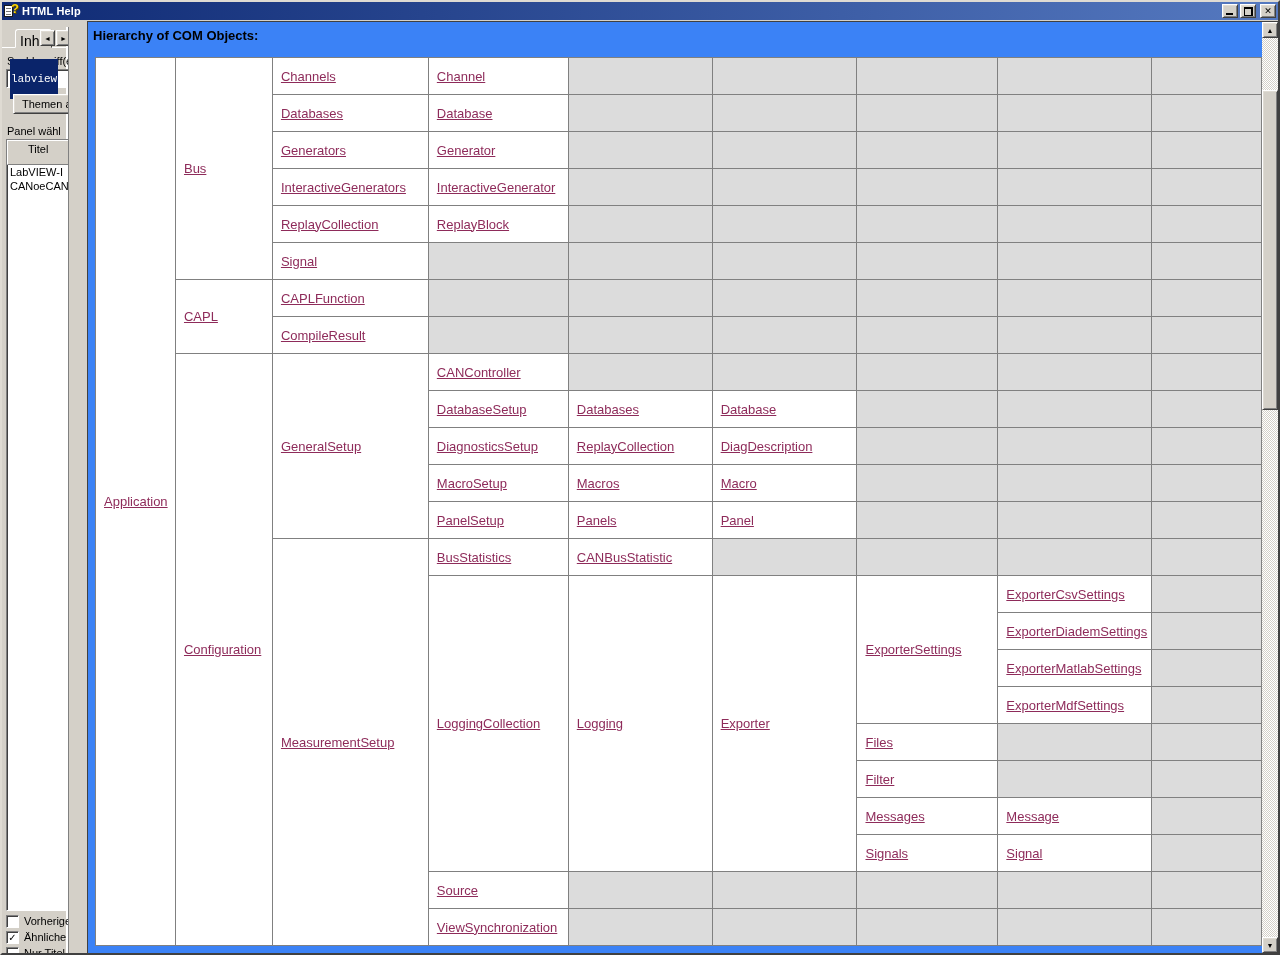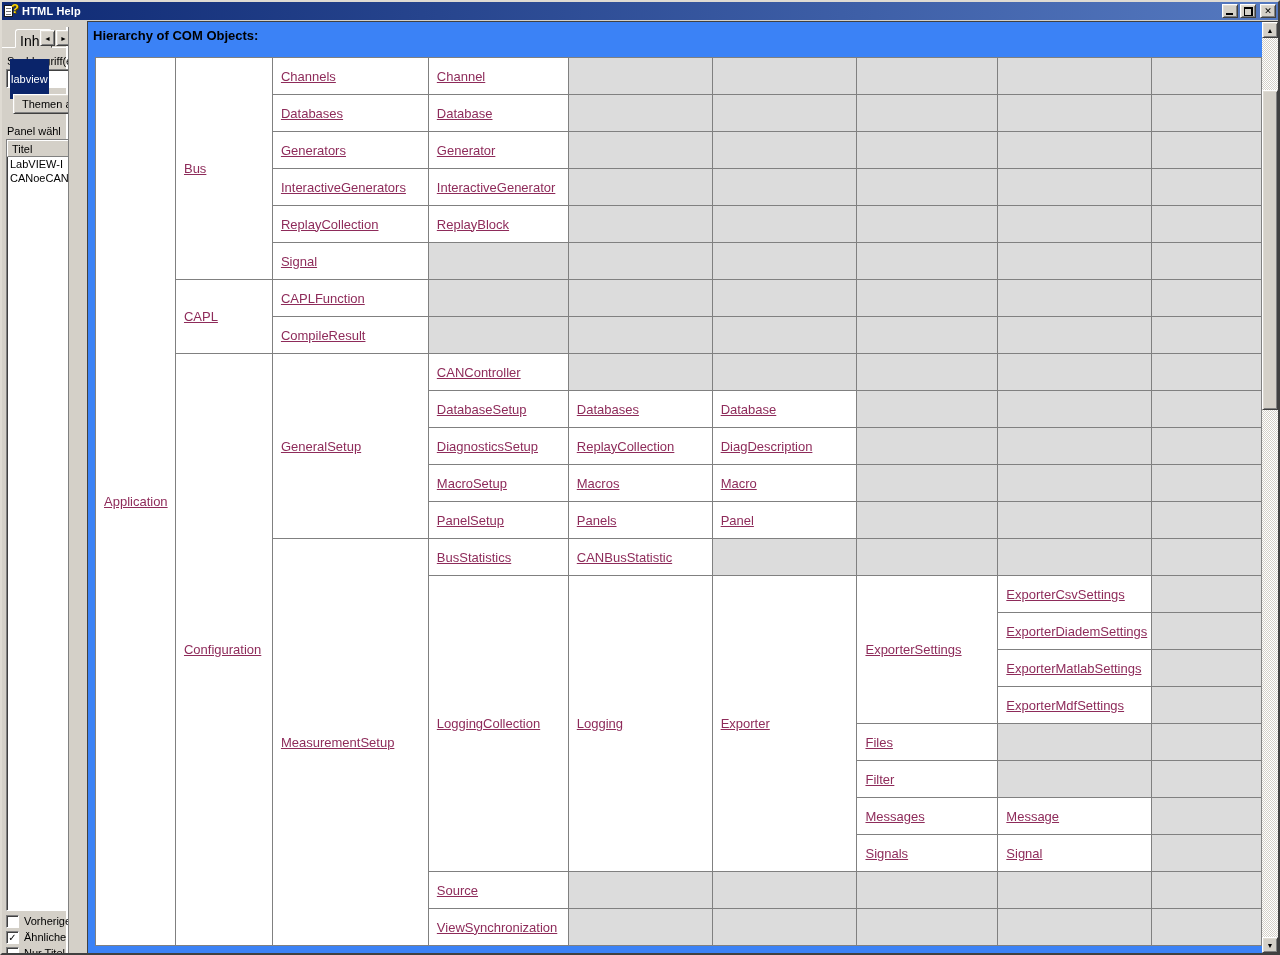"labview" .search-input .sel { font-family: none -> Liberation Mono, monospace }
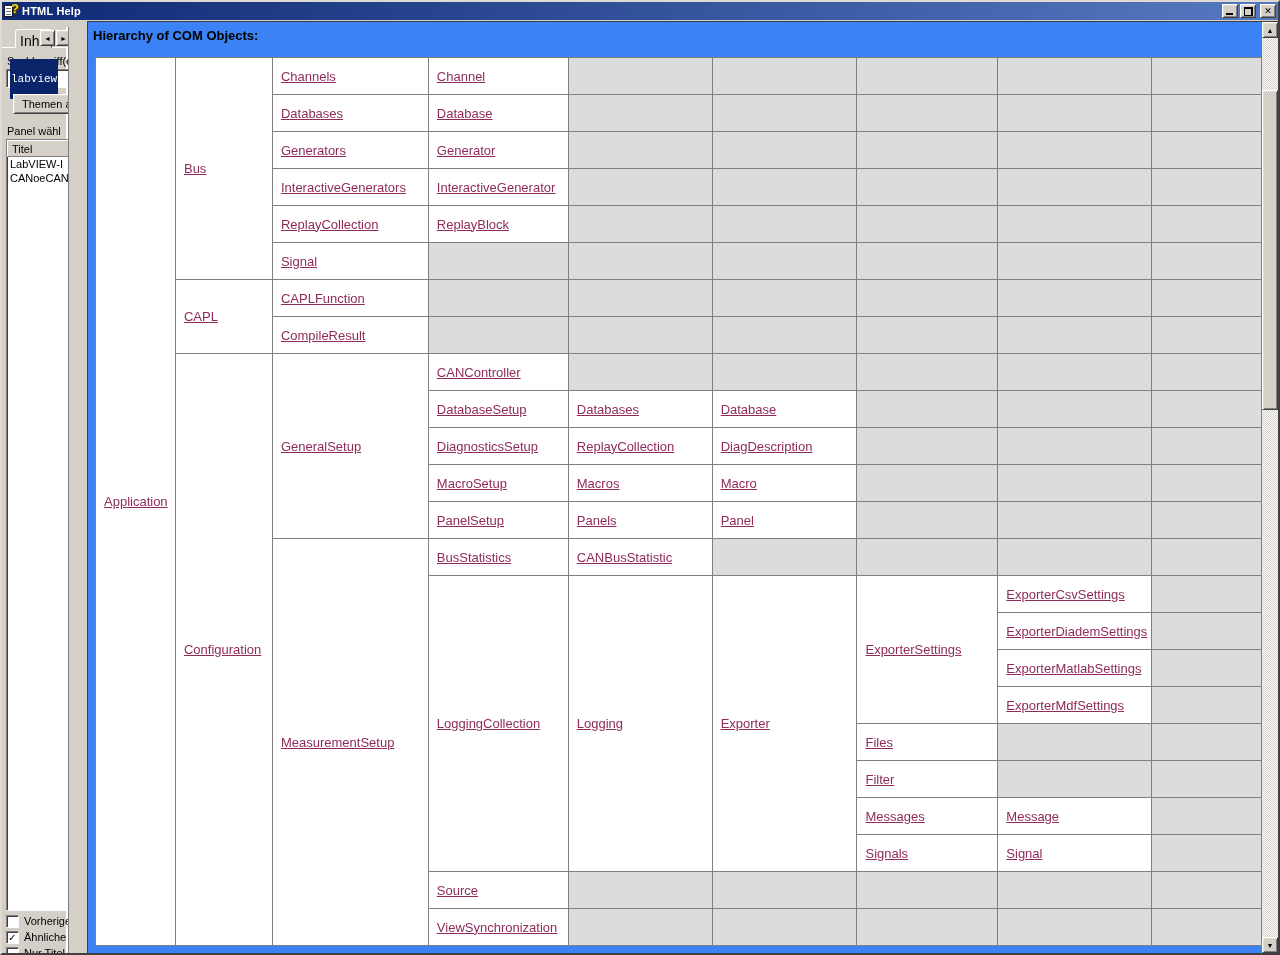"Titel" .topic-list .hdr { height: 17px -> 25px; padding: 2px 0 0 4px -> 2px 0 0 20px }
